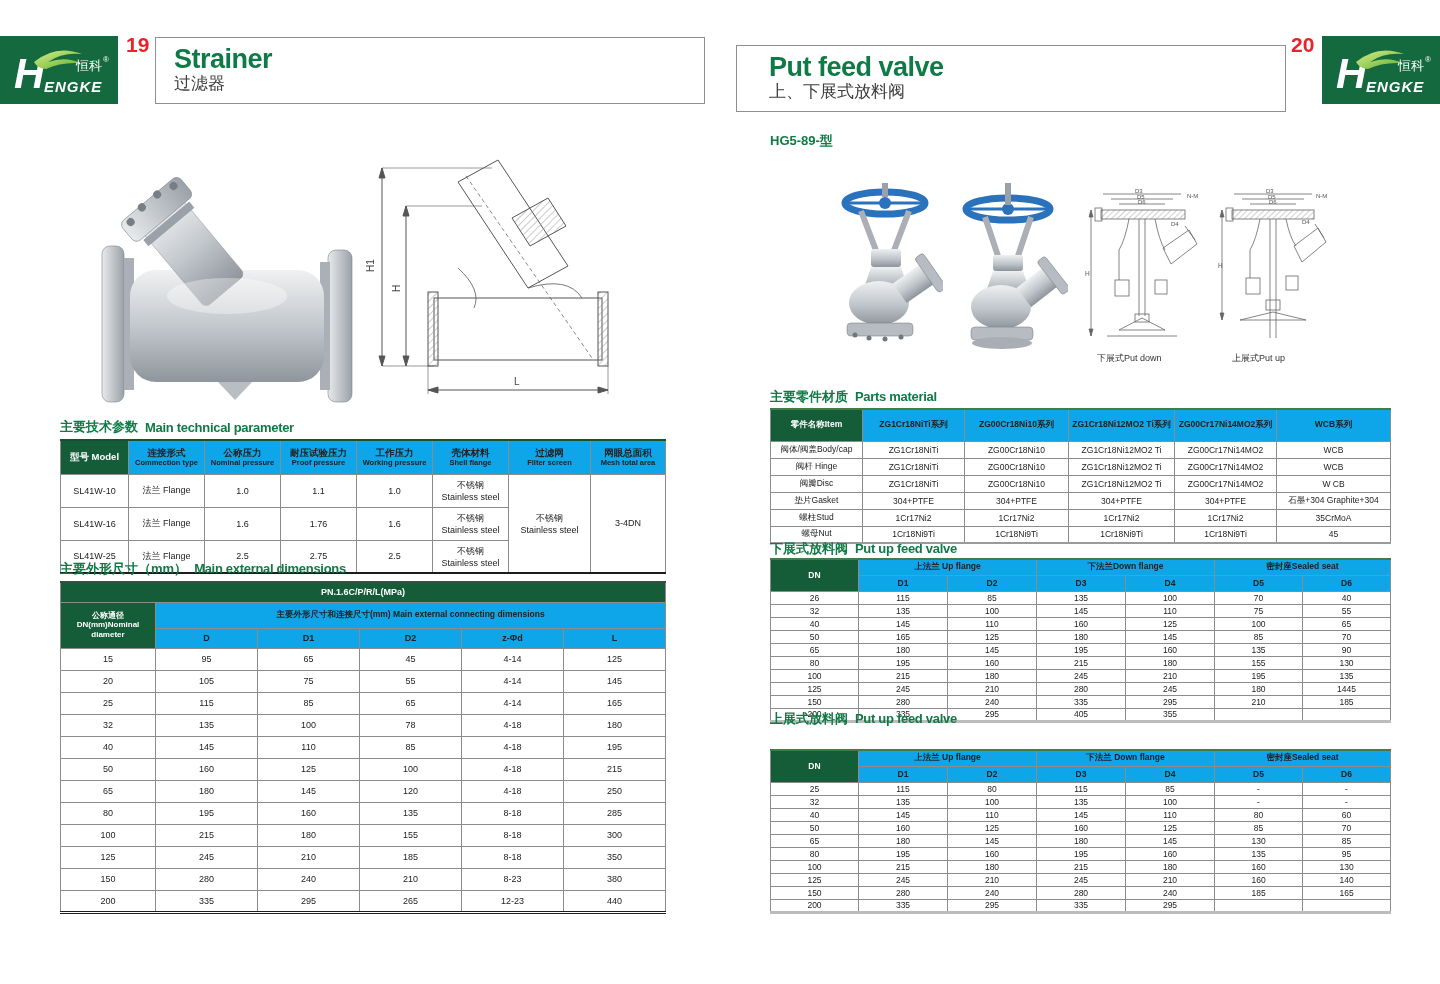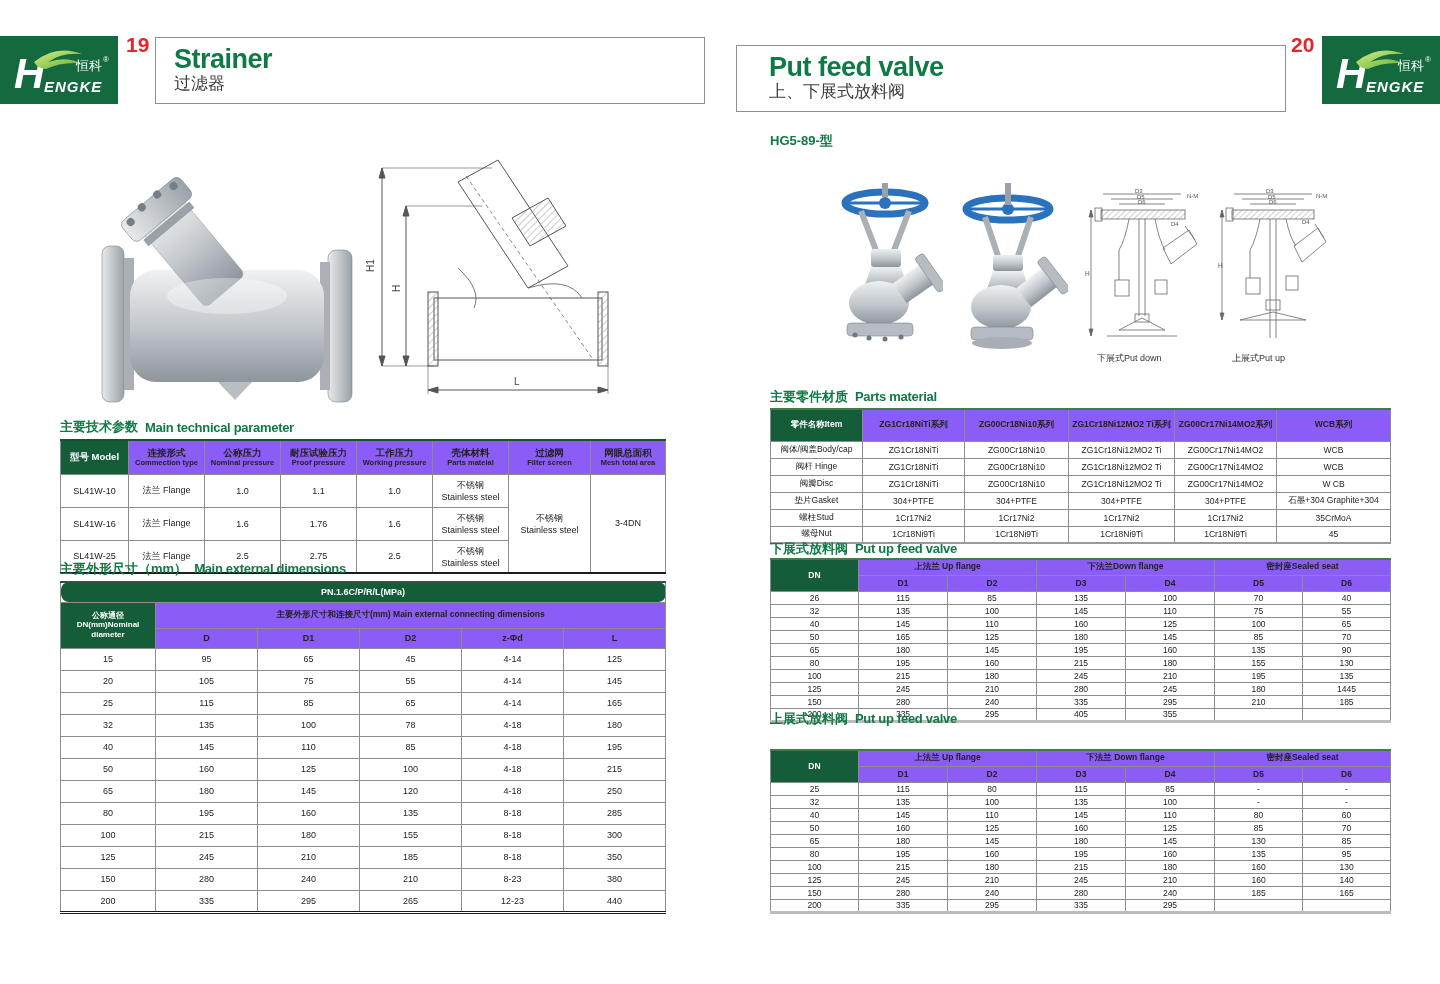"ZG1Cr18NiTi系列" .t-light { background: #8b5cf6 -> #0ea5e9 }
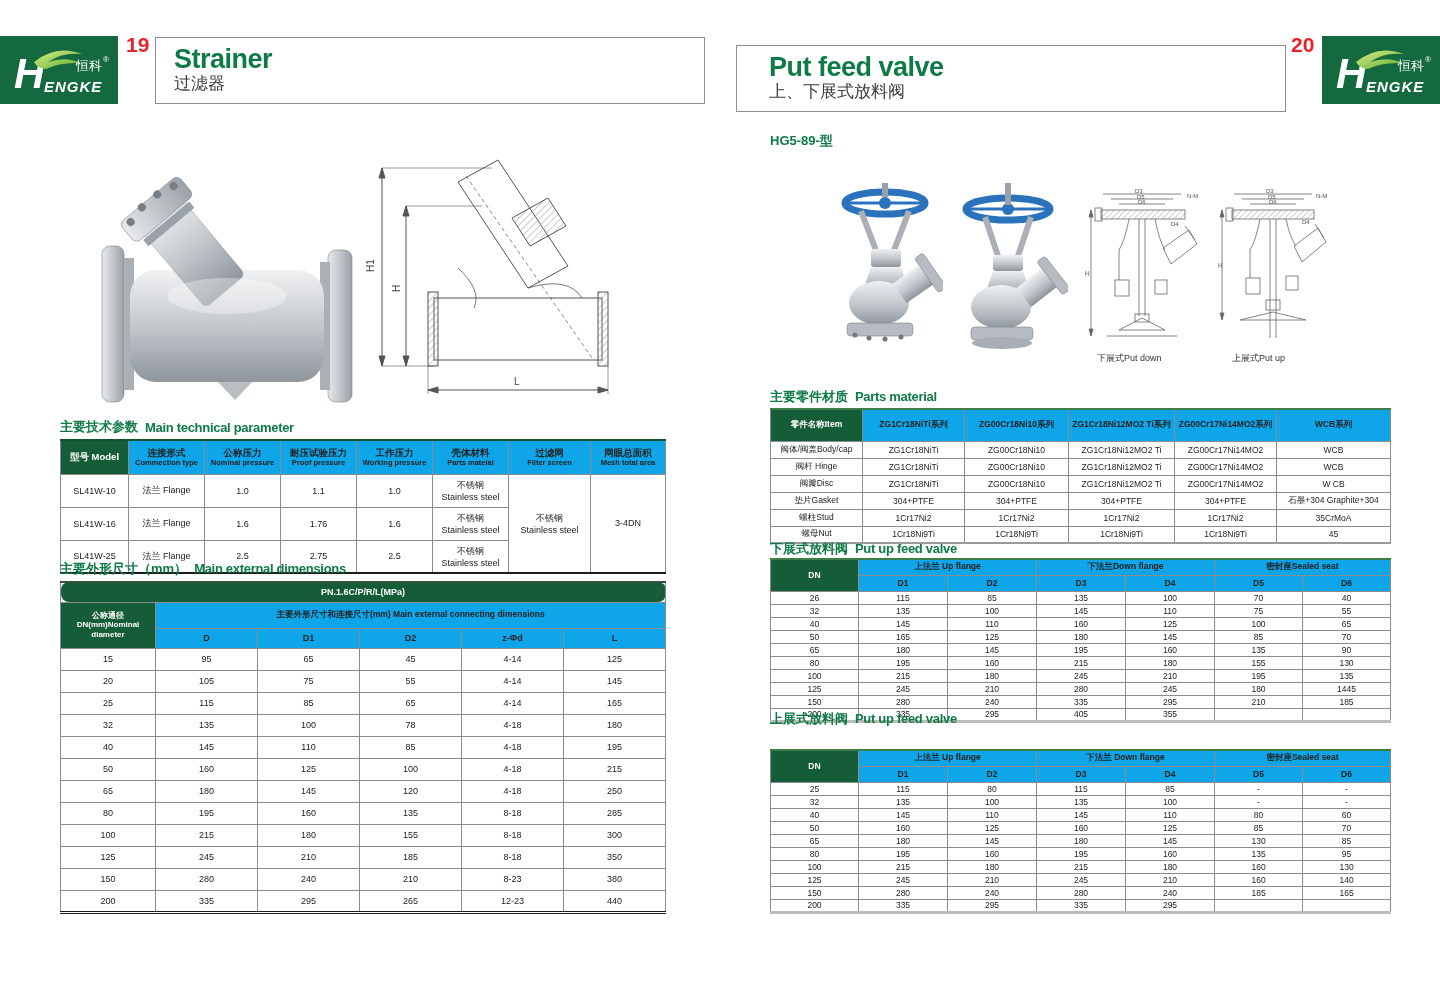"Parts mateial" span.h-en { text: Parts mateial -> Shell flange }
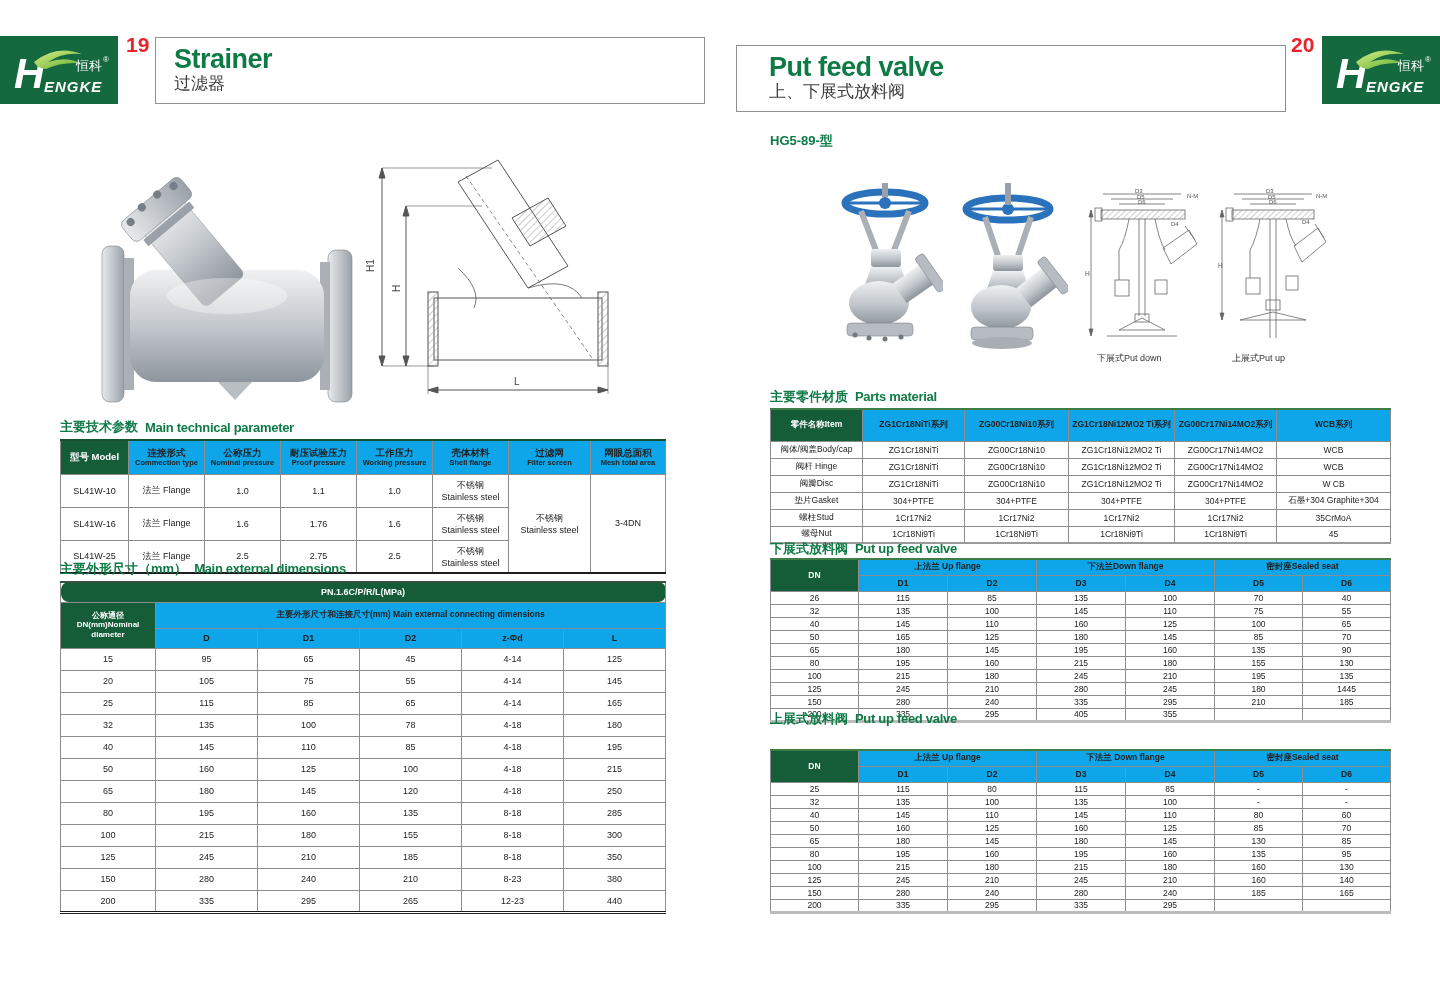"PN.1.6C/P/R/L(MPa)" .dims-table .band { border-radius: 8px -> none }
